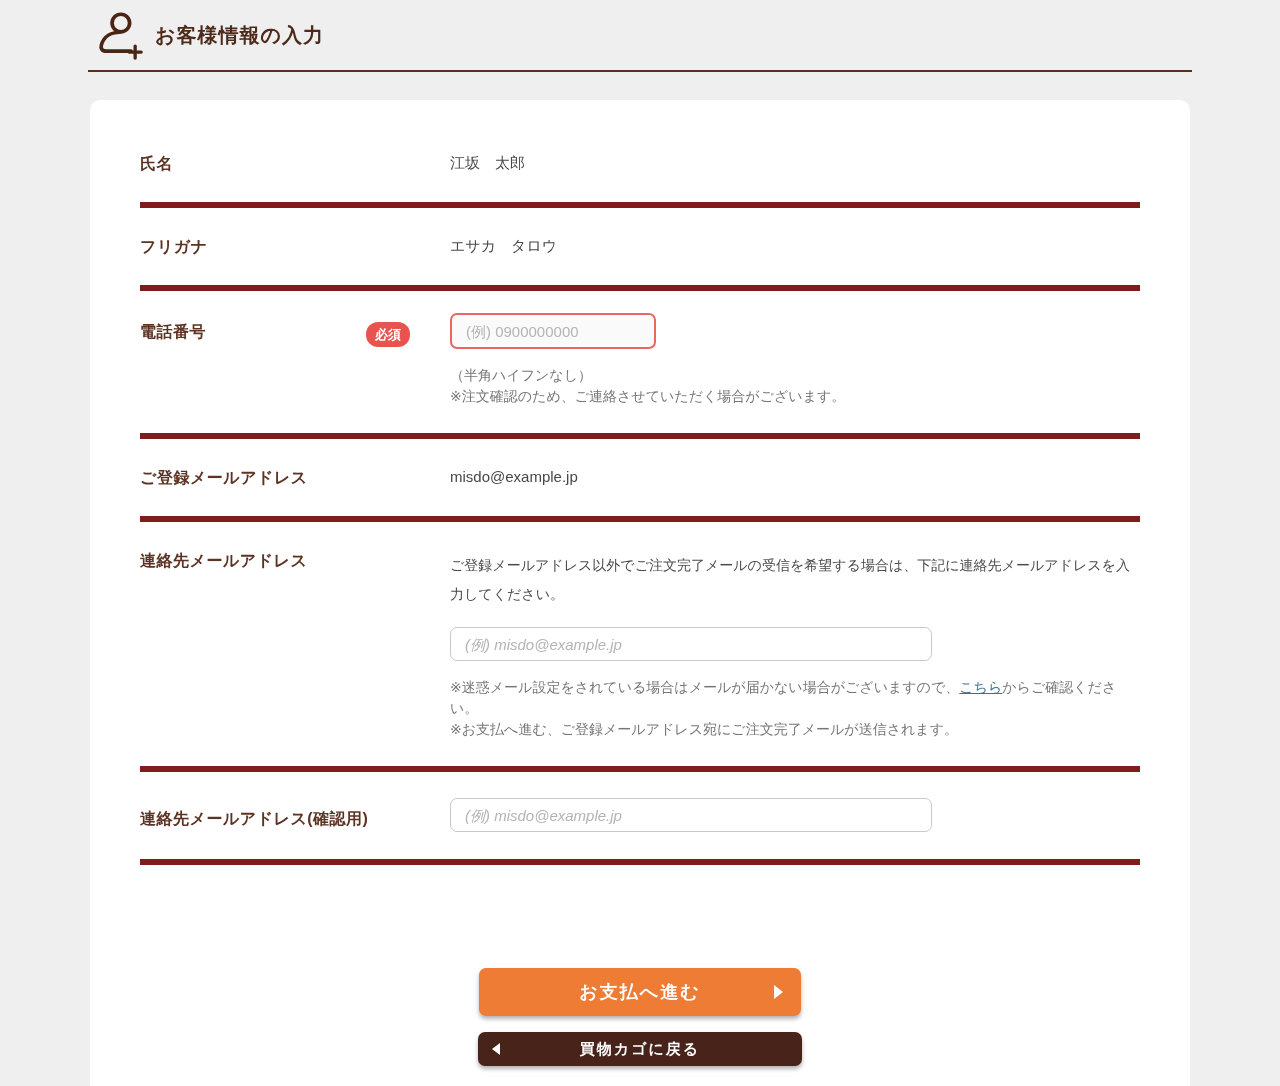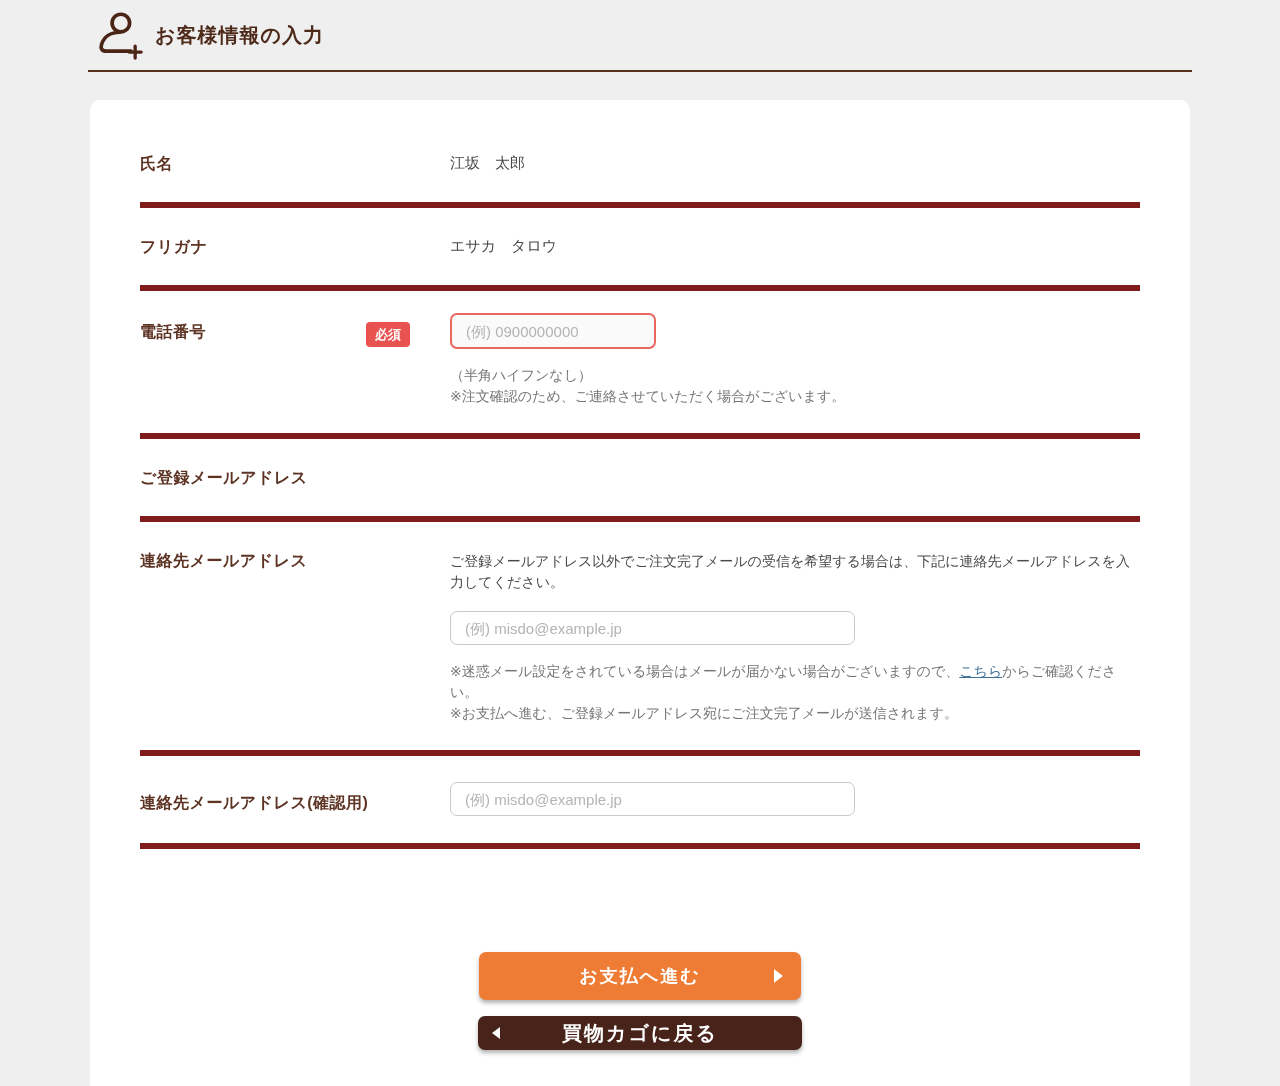"必須" .badge-required { border-radius: 4px -> 12px }
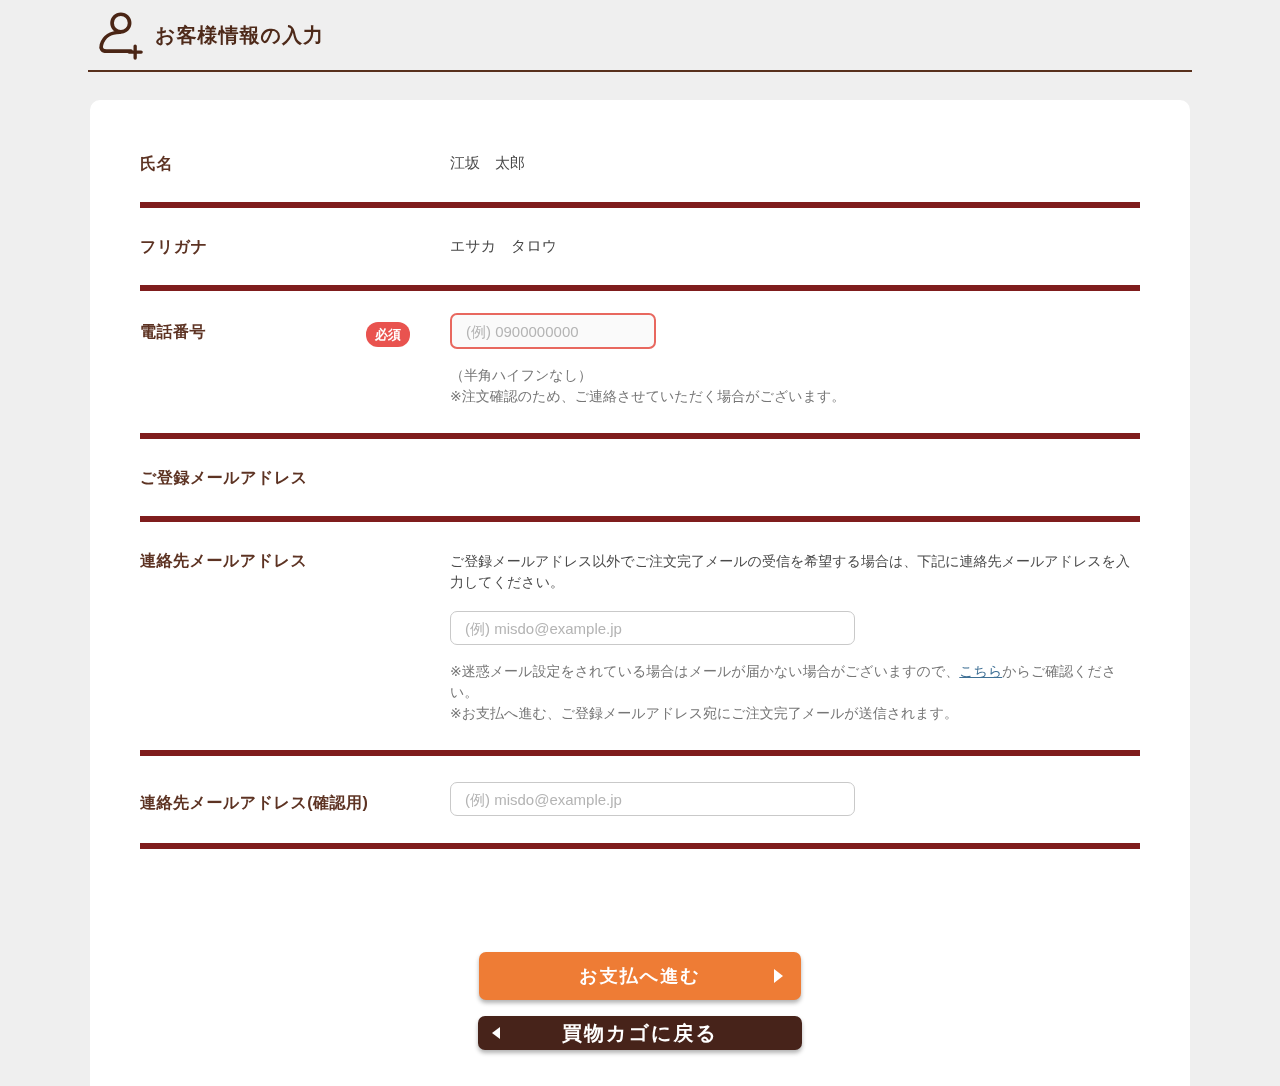"misdo@example.jp" div.value-col { html: none -> <div> <span>misdo@example.jp</span> </div> }
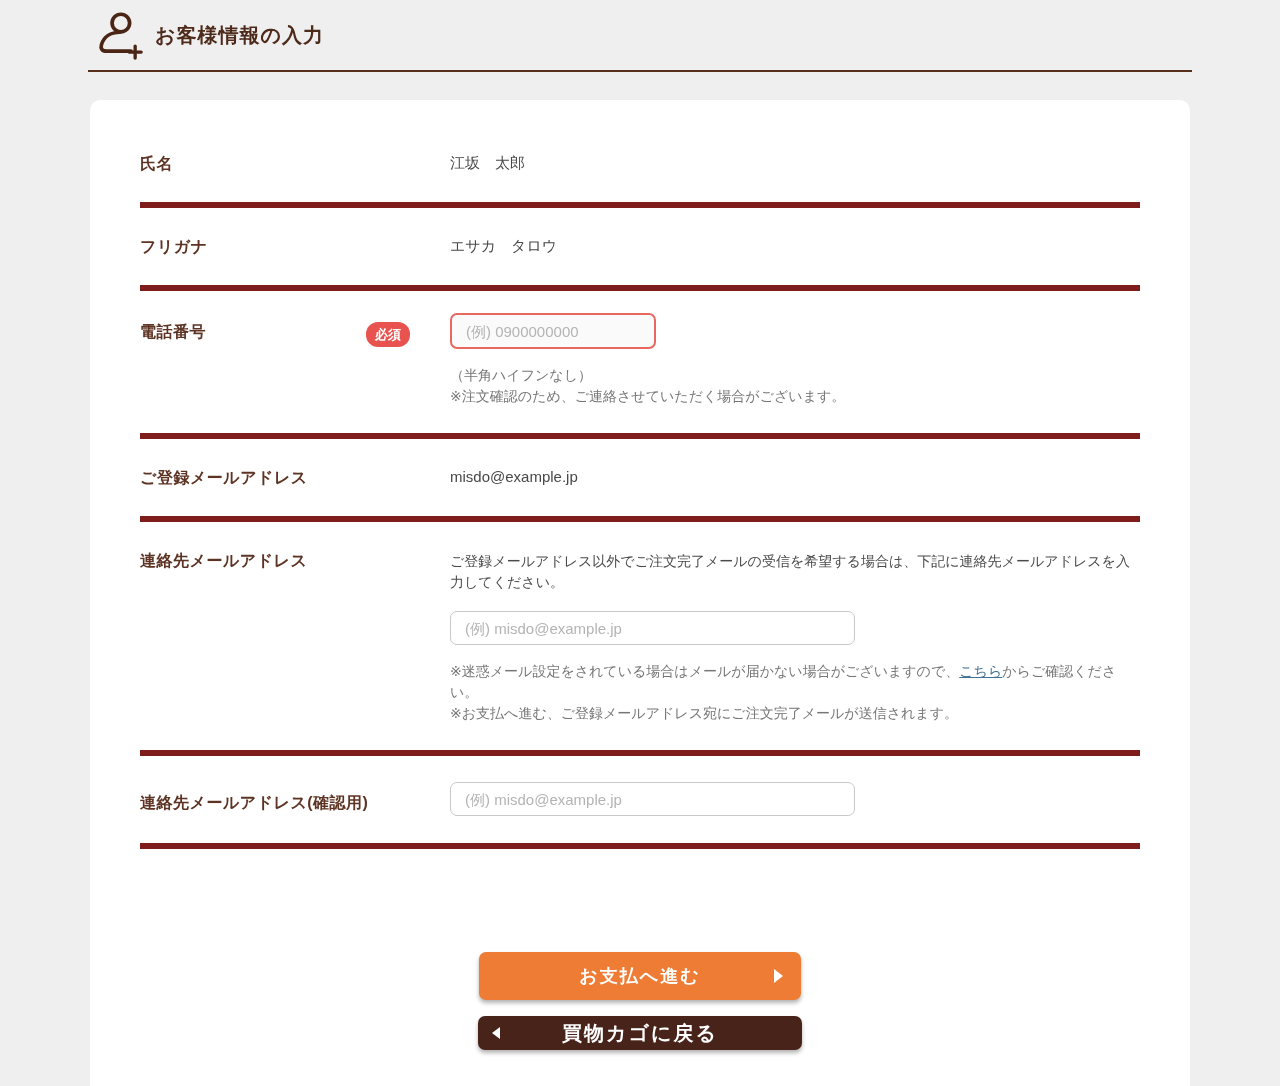"ご登録メールアドレス以外でご注文完了メールの受信を希望する場合は、下記に連絡先メ" .row-desc { line-height: 21px -> 29px }
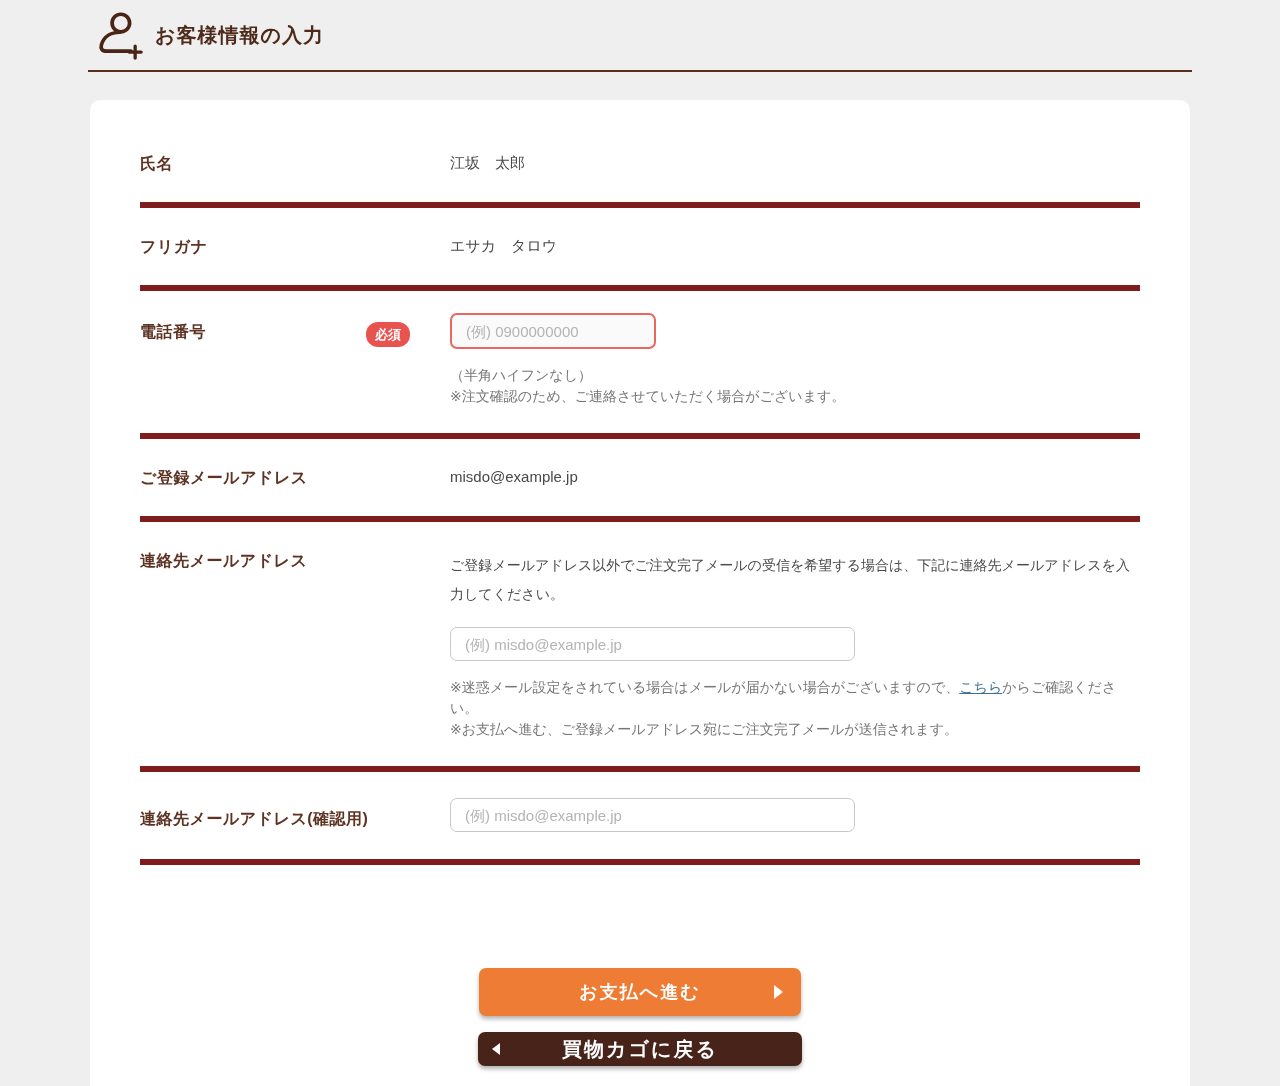"(例) misdo@example.jp" .input-email { font-style: none -> italic; width: 405px -> 482px }
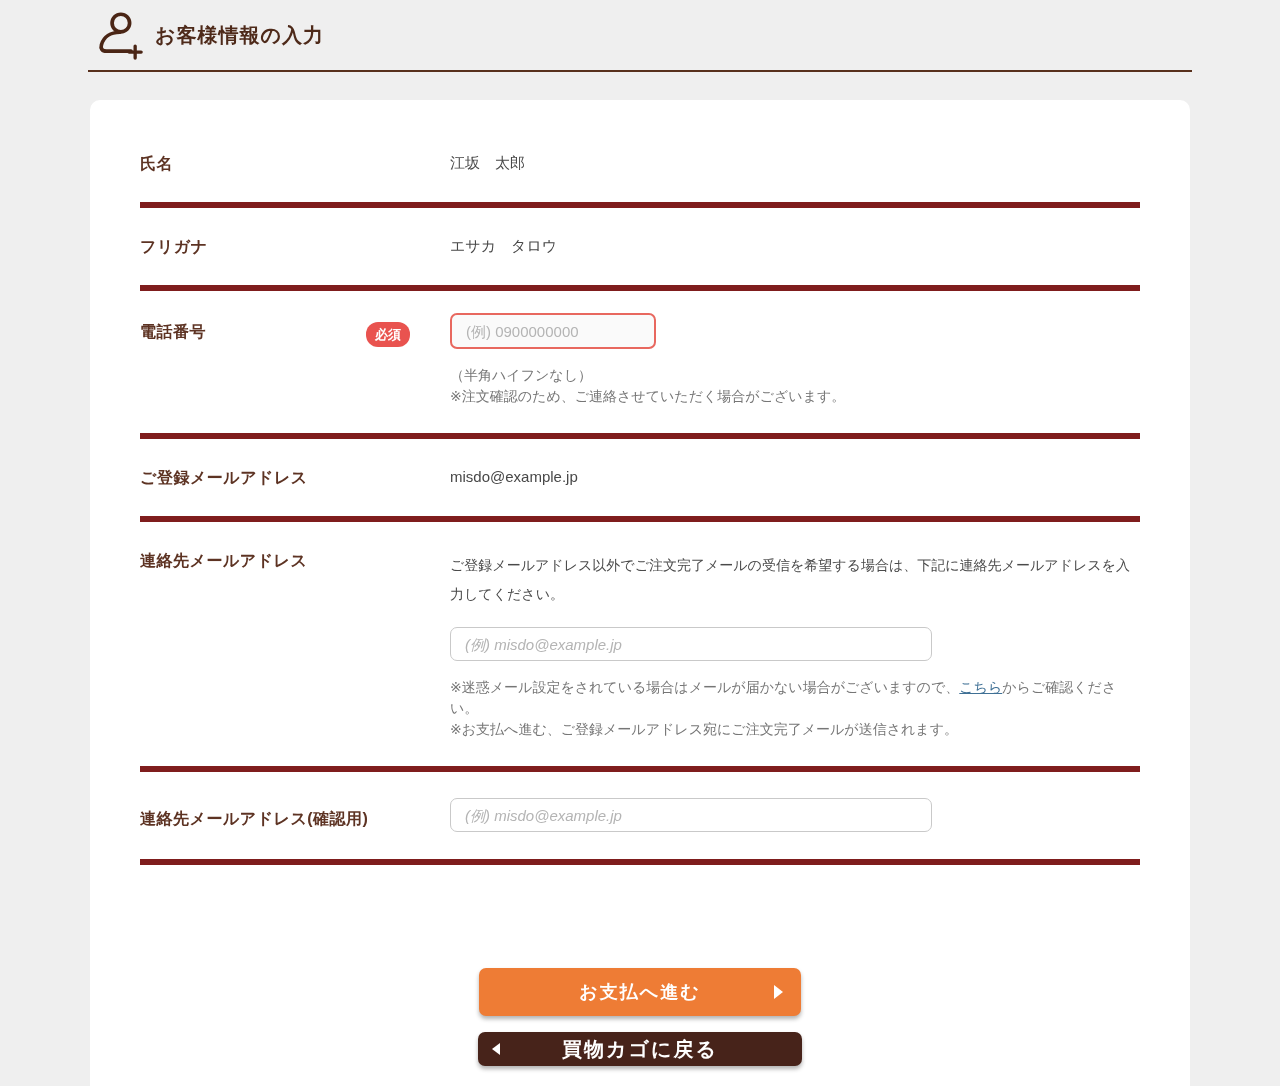"買物カゴに戻る" .btn-back { font-size: 20px -> 15px }
